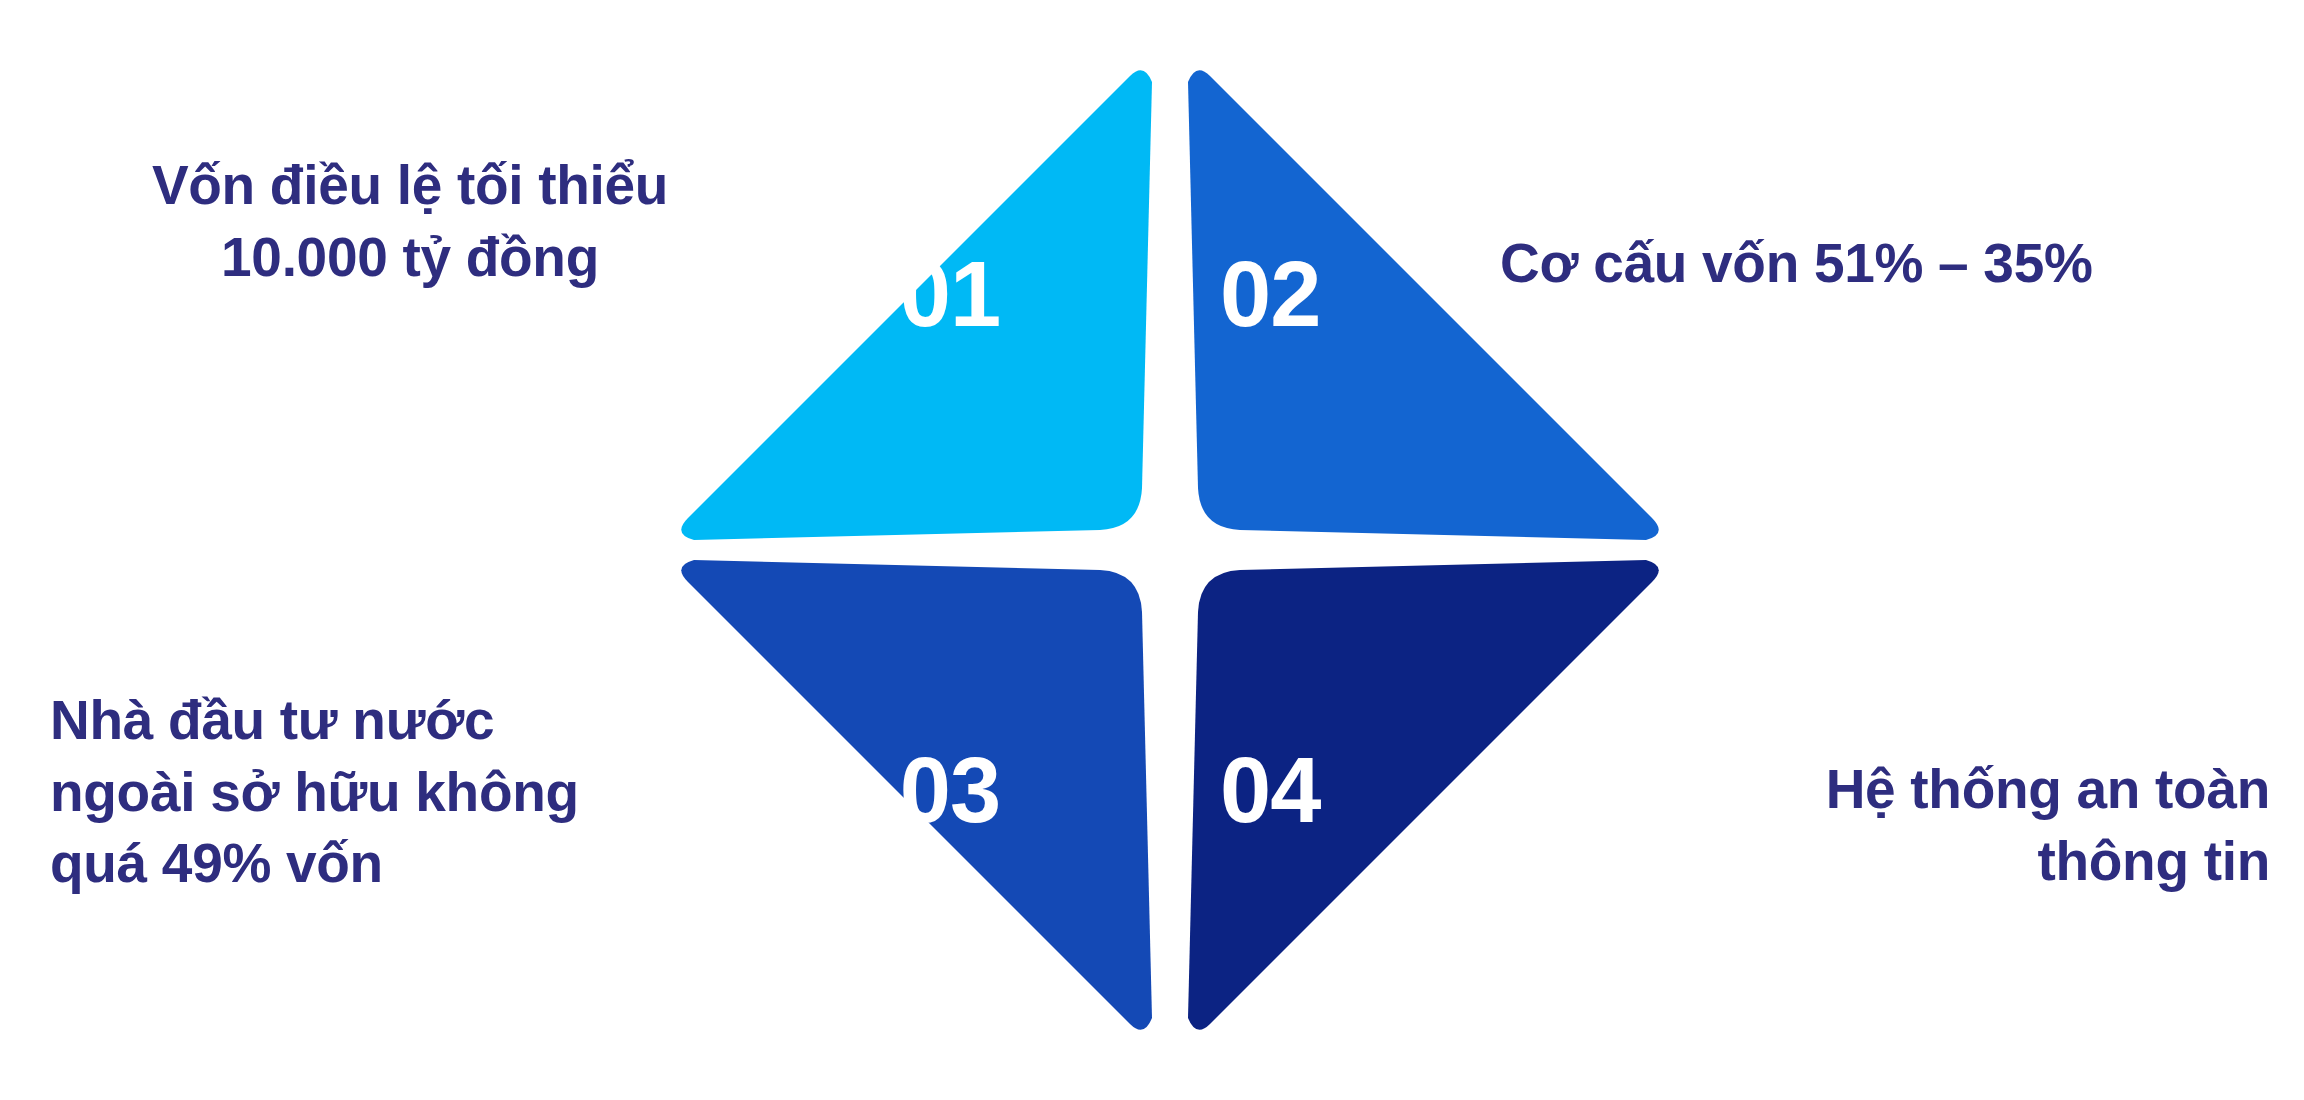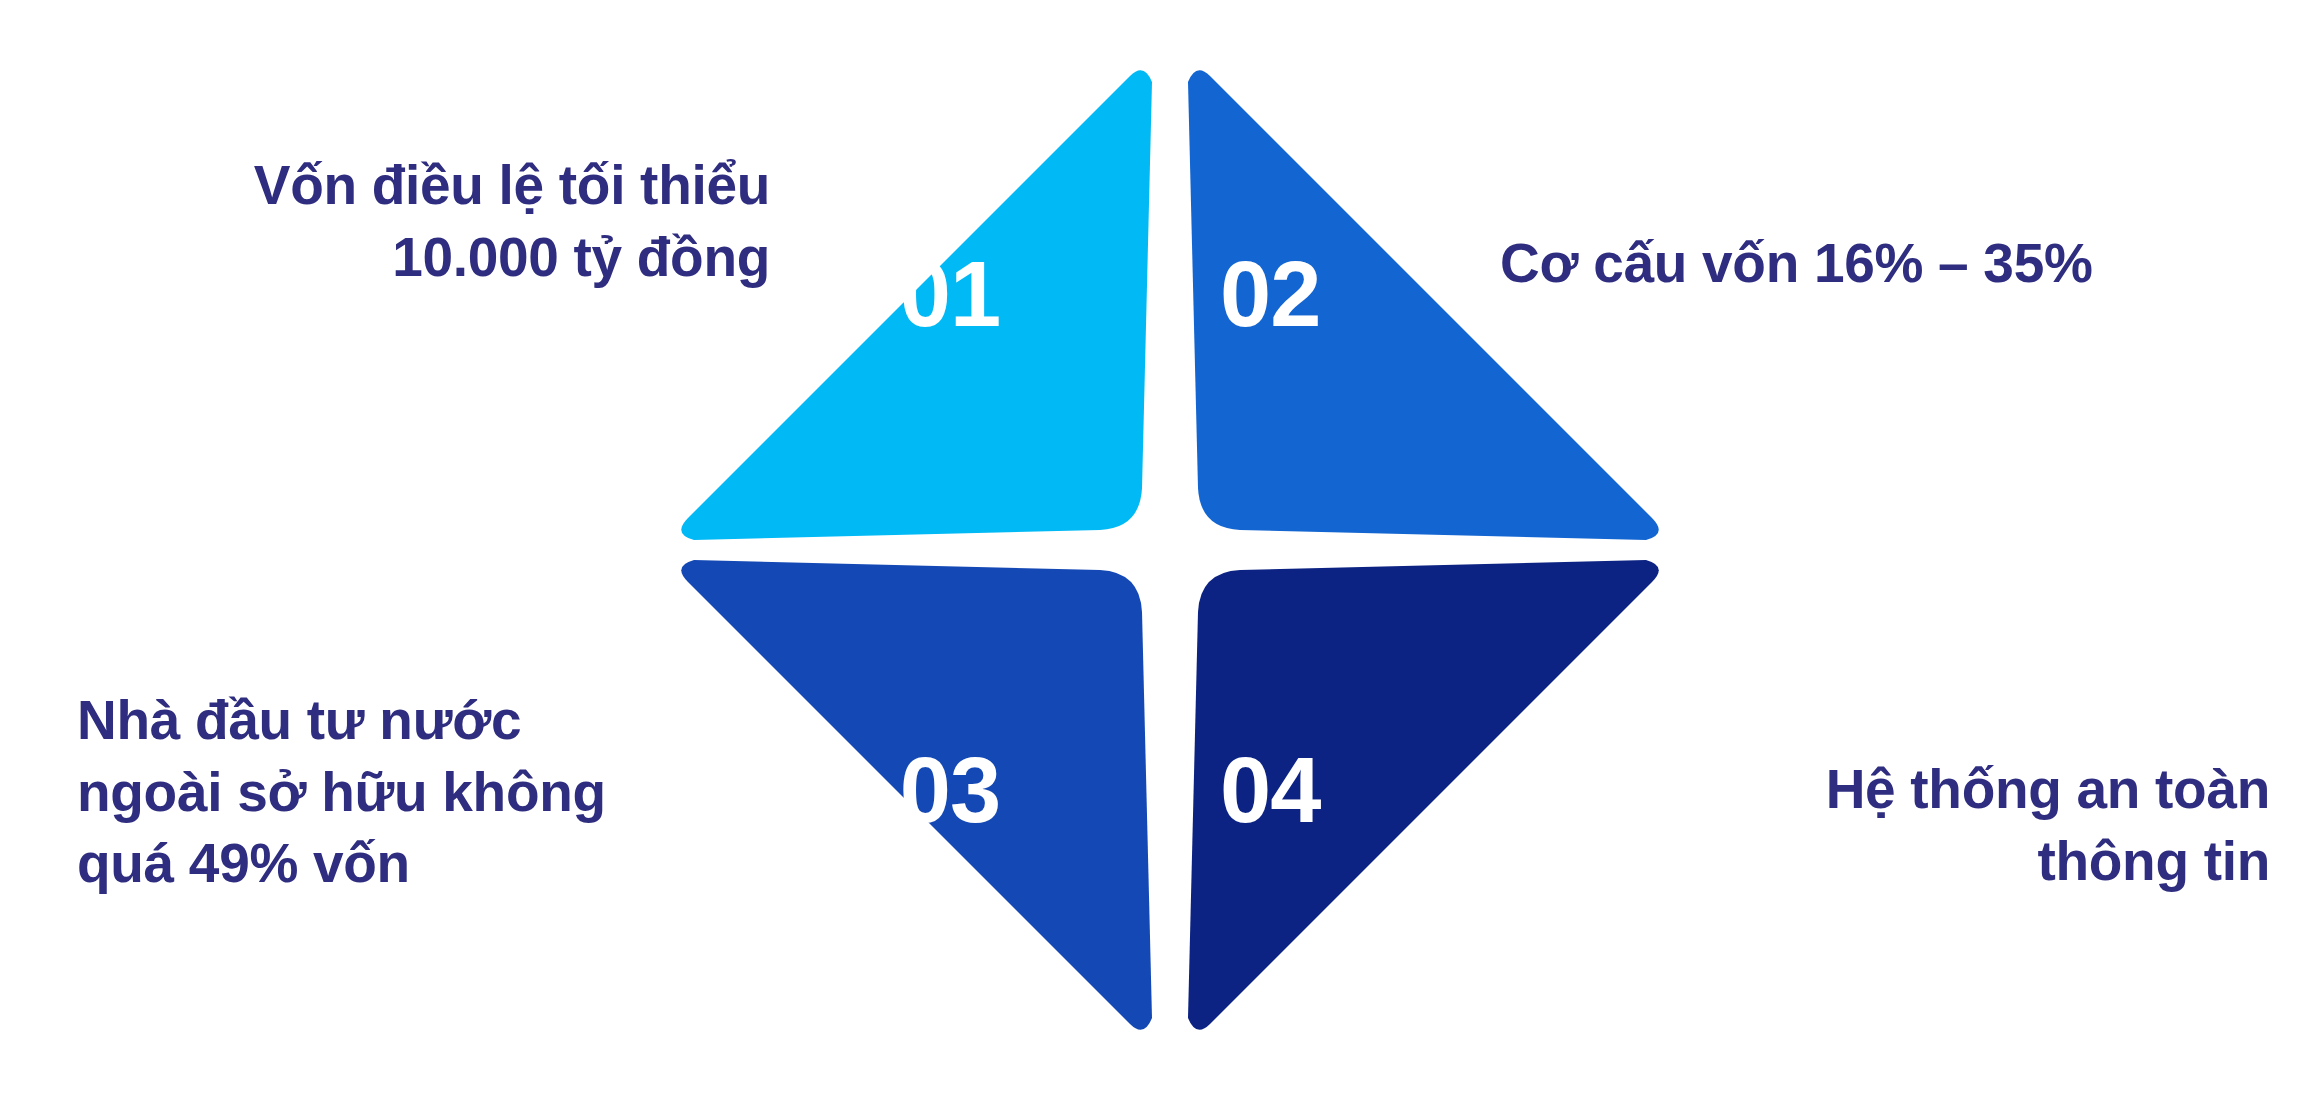"Vốn điều lệ tối thiểu" .label-01 { text-align: right -> center }
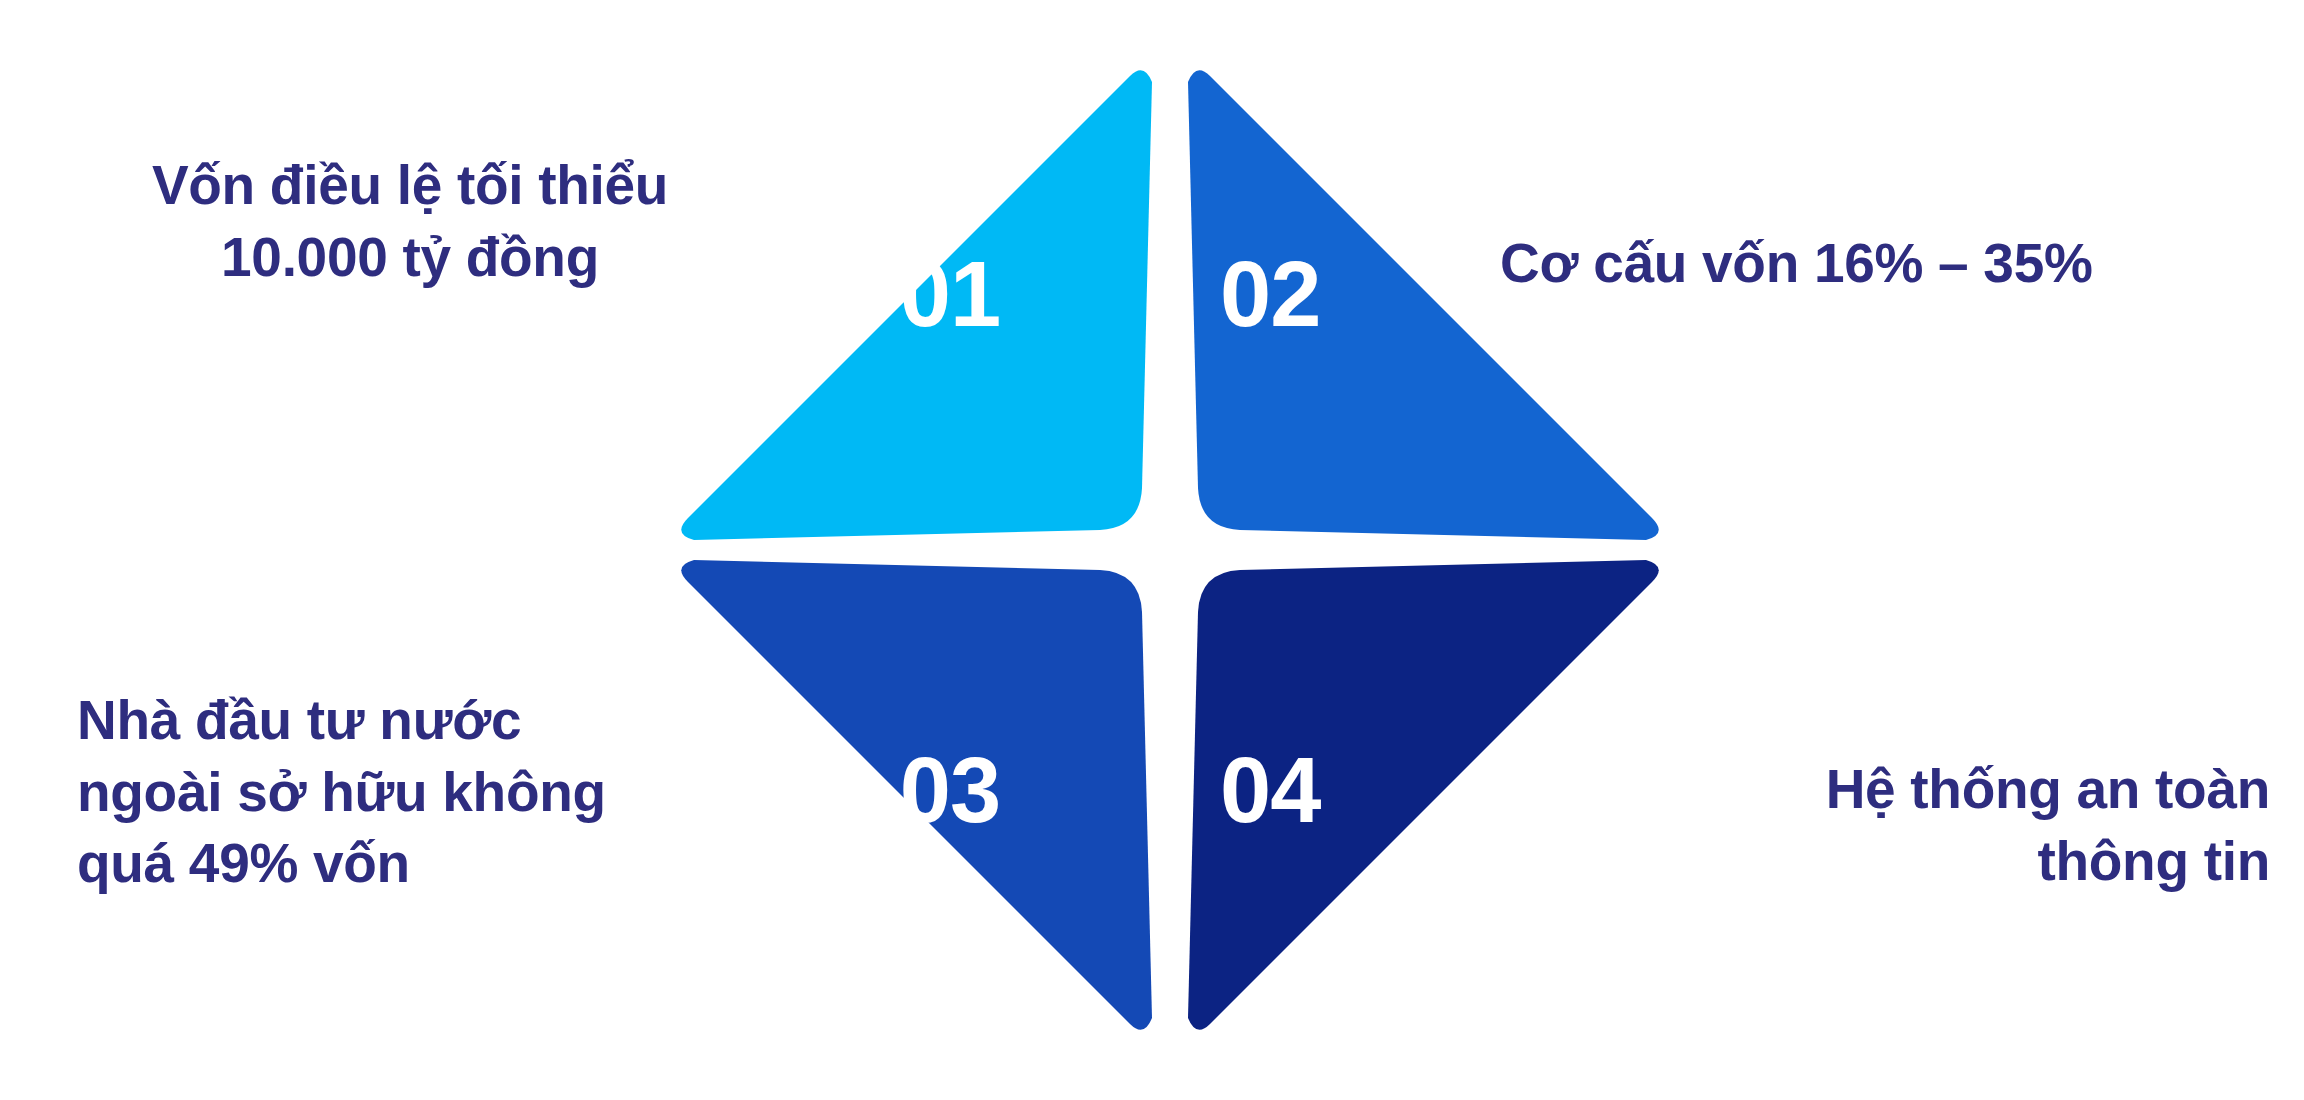"Cơ cấu vốn 16% –" div.label { text: 16% -> 51% }
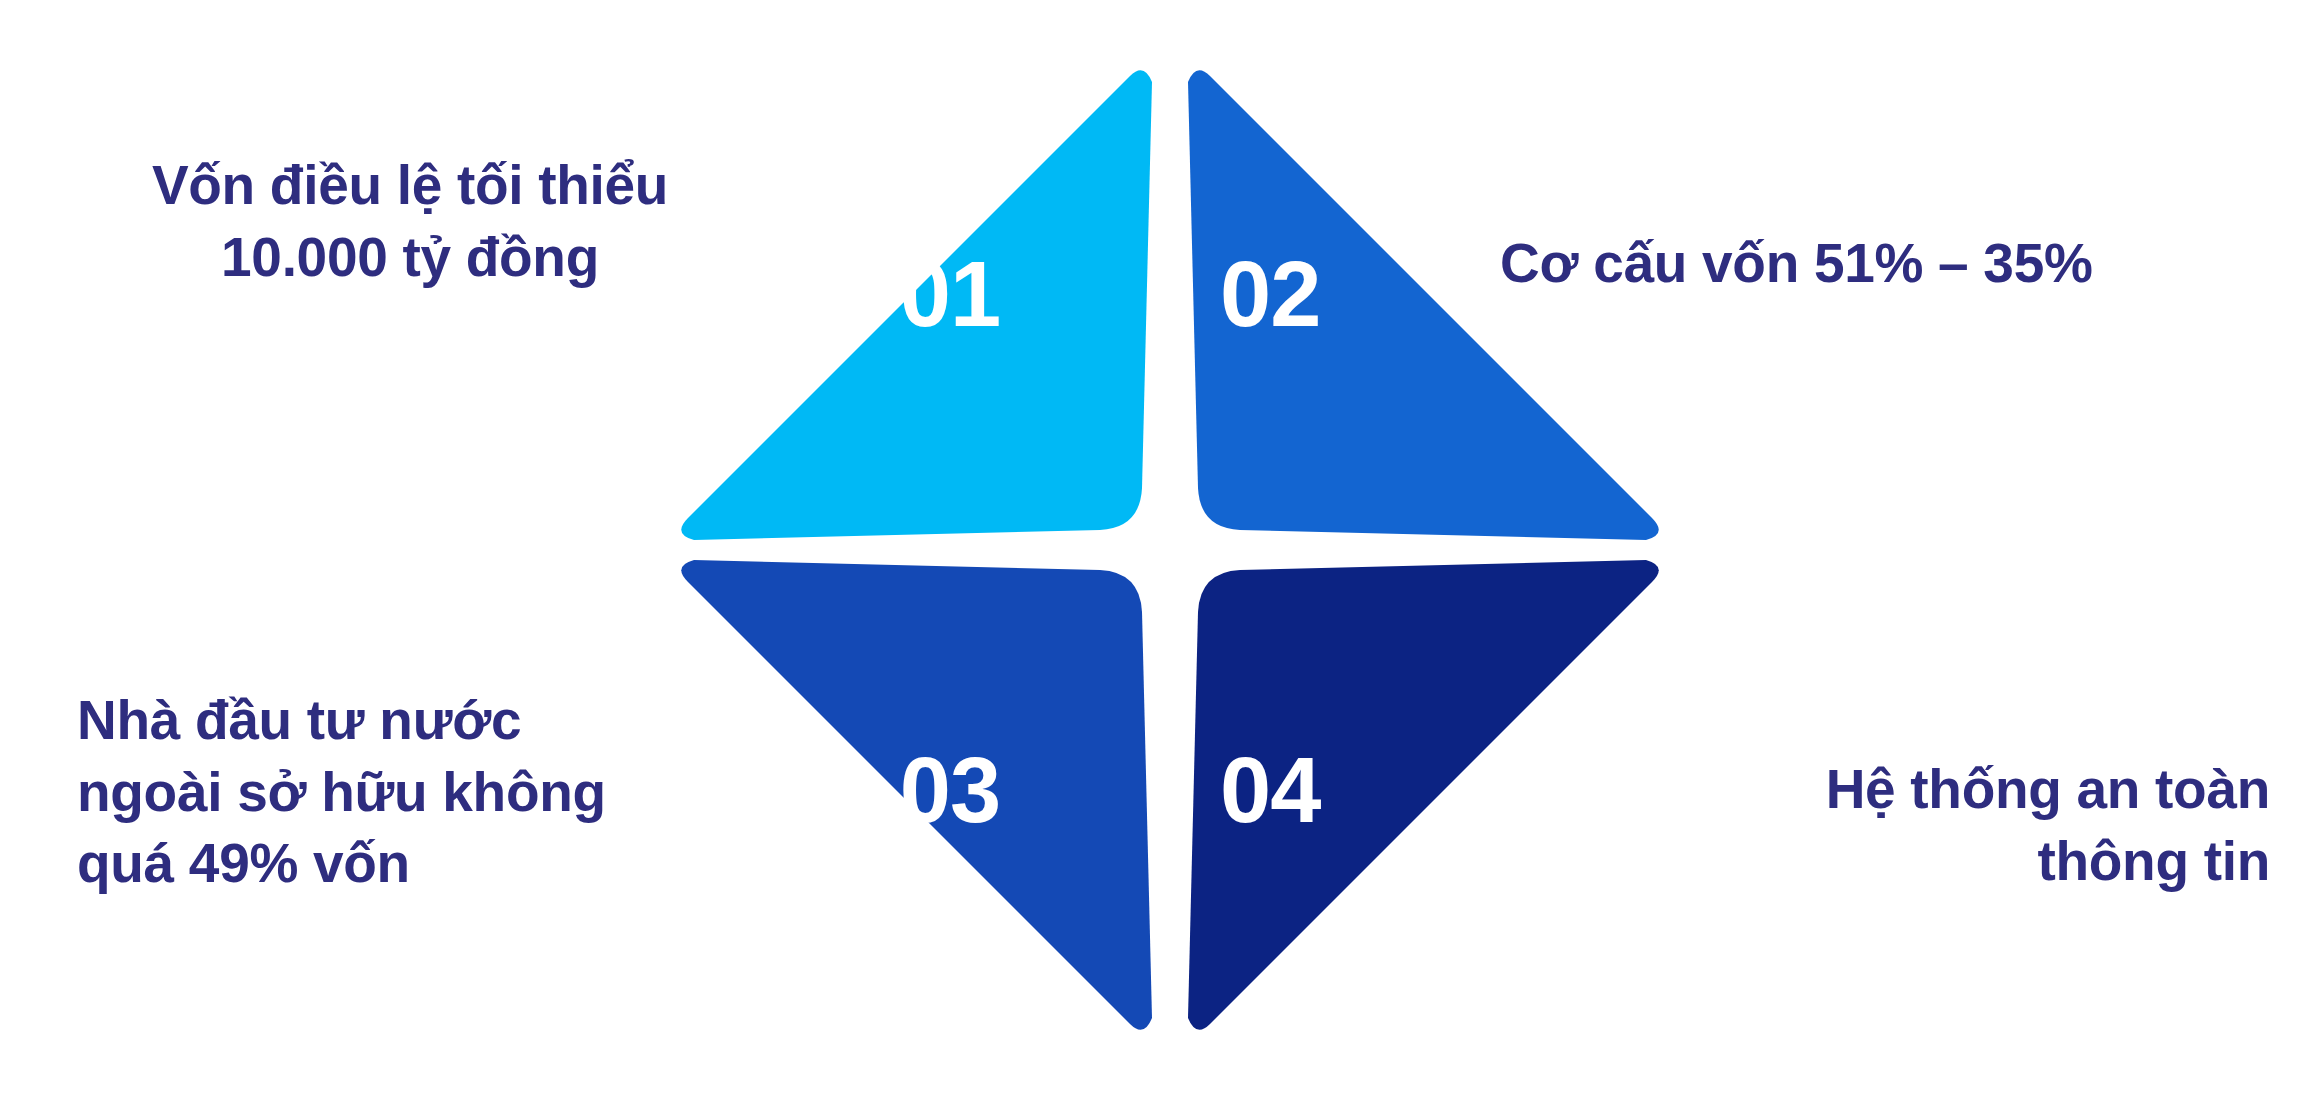"Nhà đầu tư nước" .label-03 { margin-left: 27px -> none }
